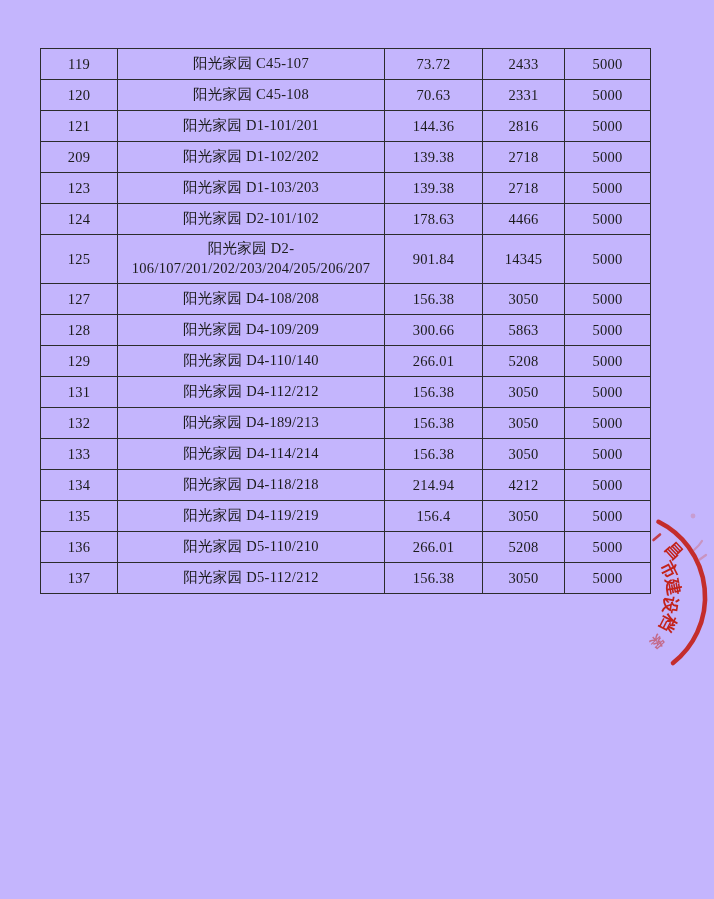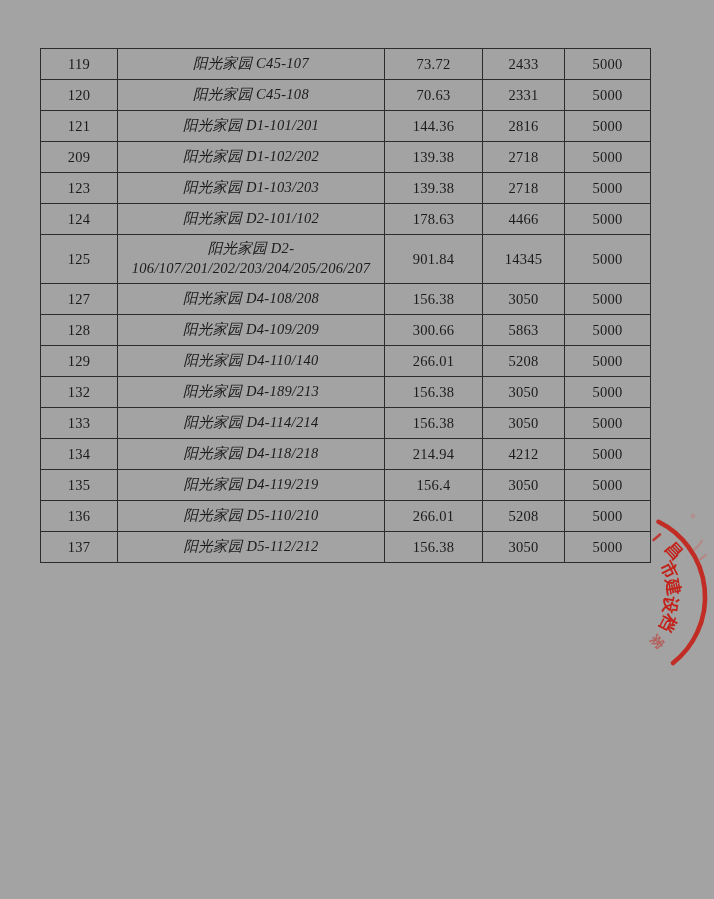"119" .sheet { background: #a3a3a3 -> #c4b5fd }
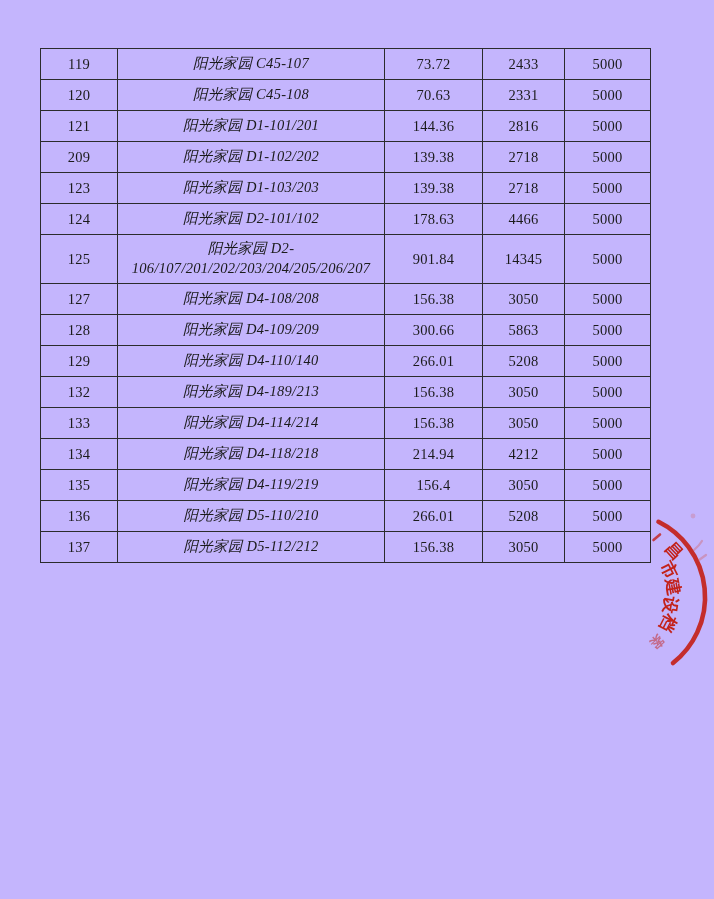"阳光家园 C45-107" td.col-name { font-style: italic -> none }
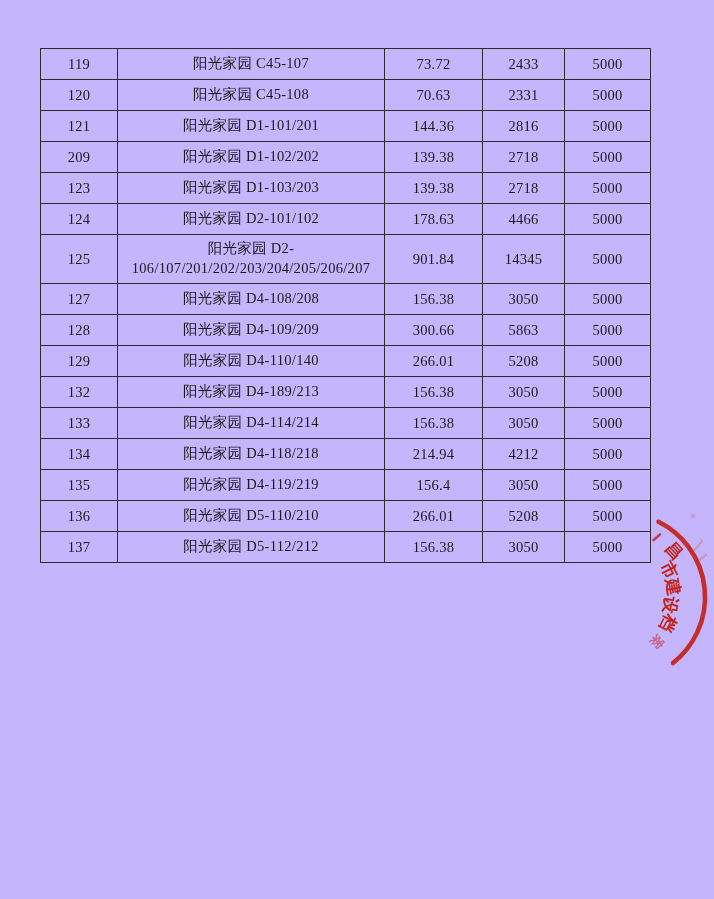"131" tr { html: none -> <tr> <td>131</td> <td>阳光家园 D4-112/212</td> <td>156.38</td> <td>3050</td> <td>5000</td> </tr> }
